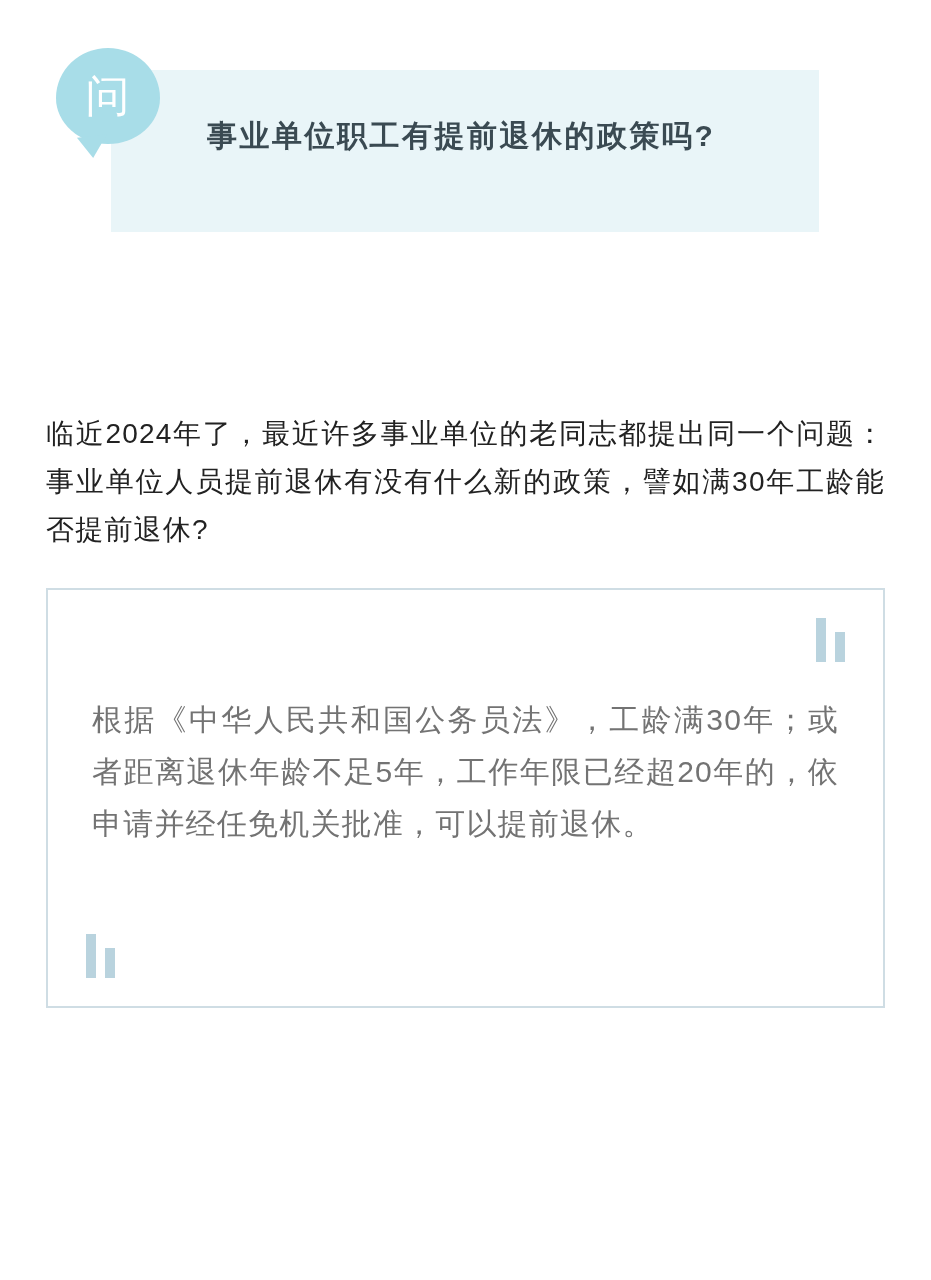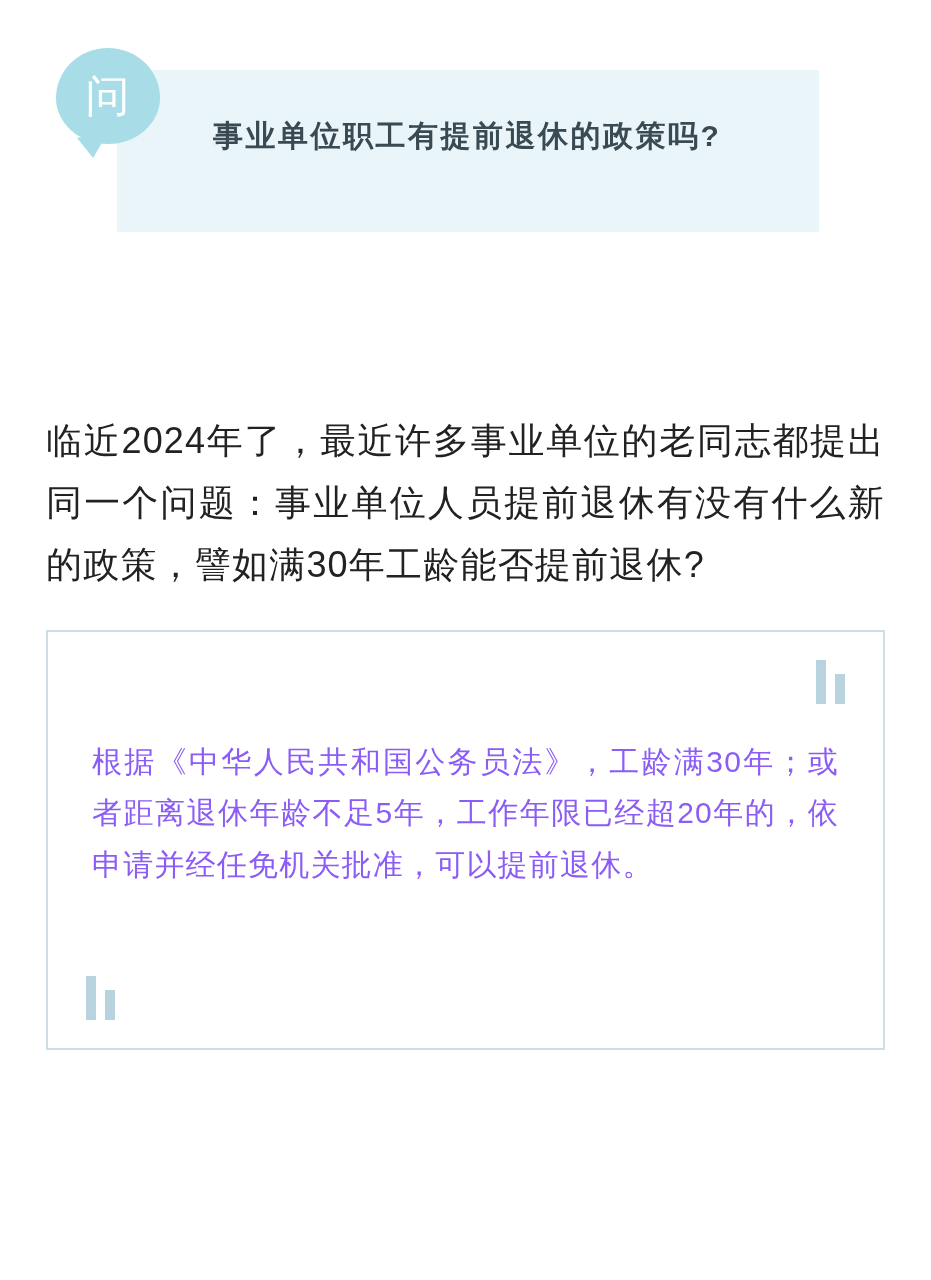"事业单位职工有提前退休的政策吗?" .q-box { left: 71px -> 65px }
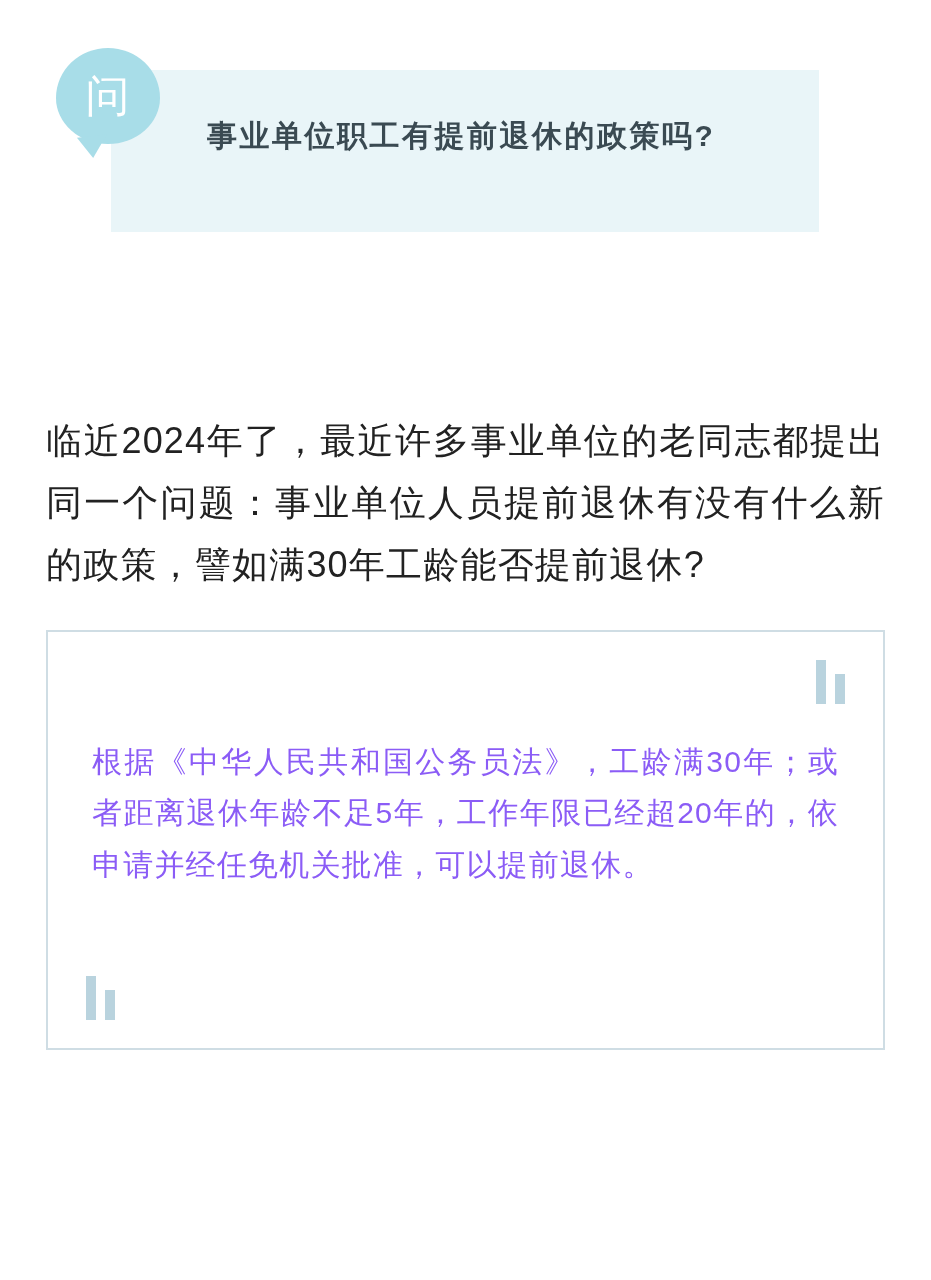"临近2024年了，最近许多事业单位的老同志都提出同一个问题：事业单位人员提前退休" p.para { font-size: 36px -> 28px }
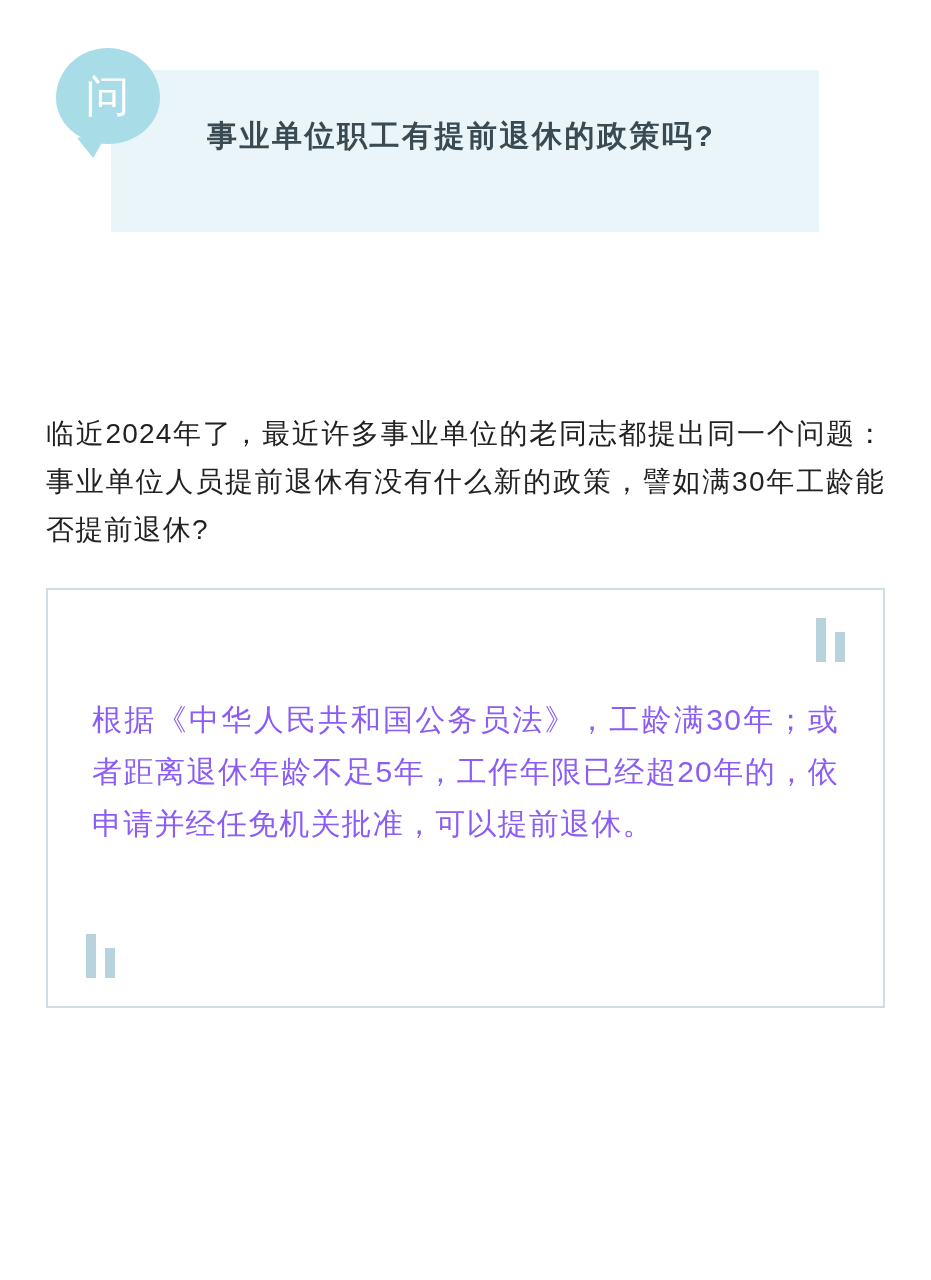"根据《中华人民共和国公务员法》，工龄满30年；或者距离退休年龄不足5年，工作年限" .quote-text { color: #8b5cf6 -> #737373 }
